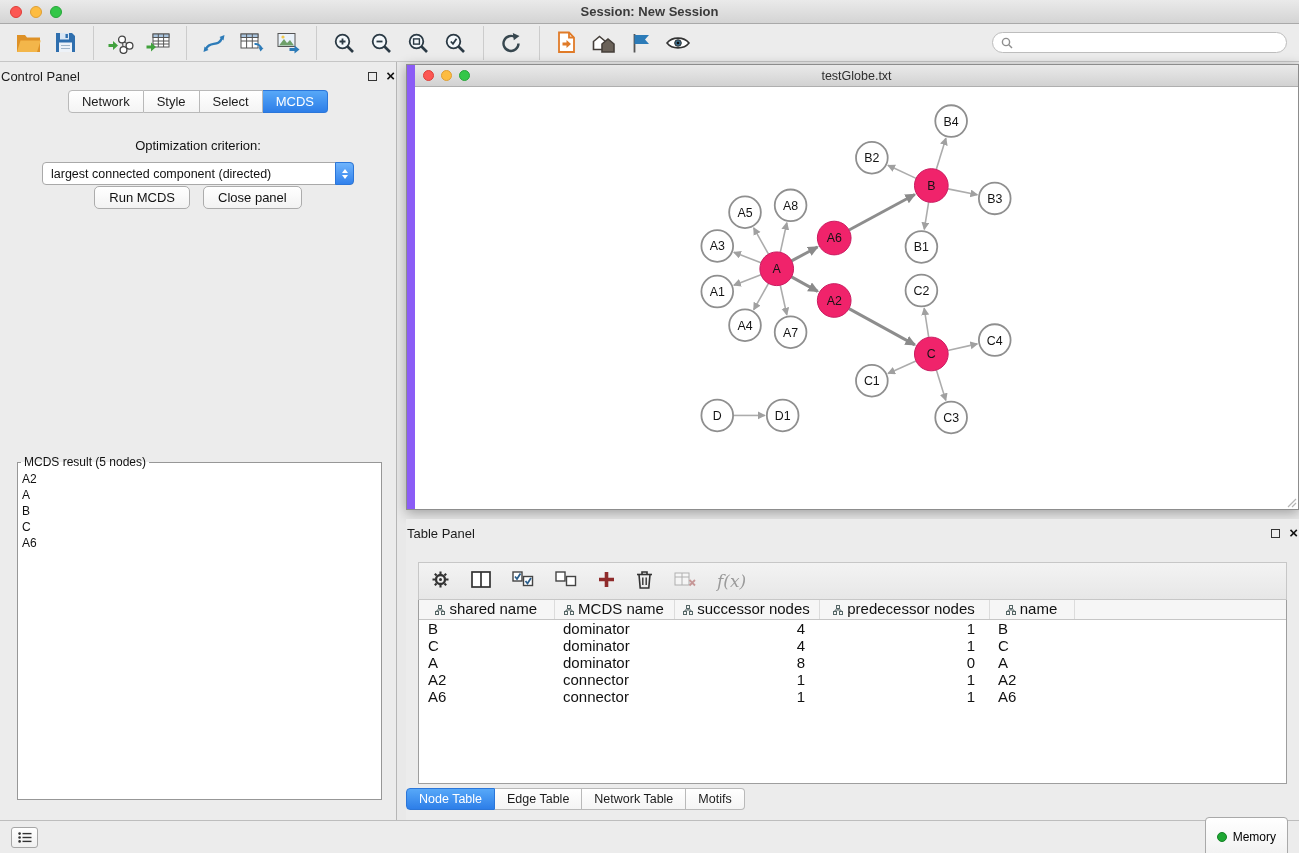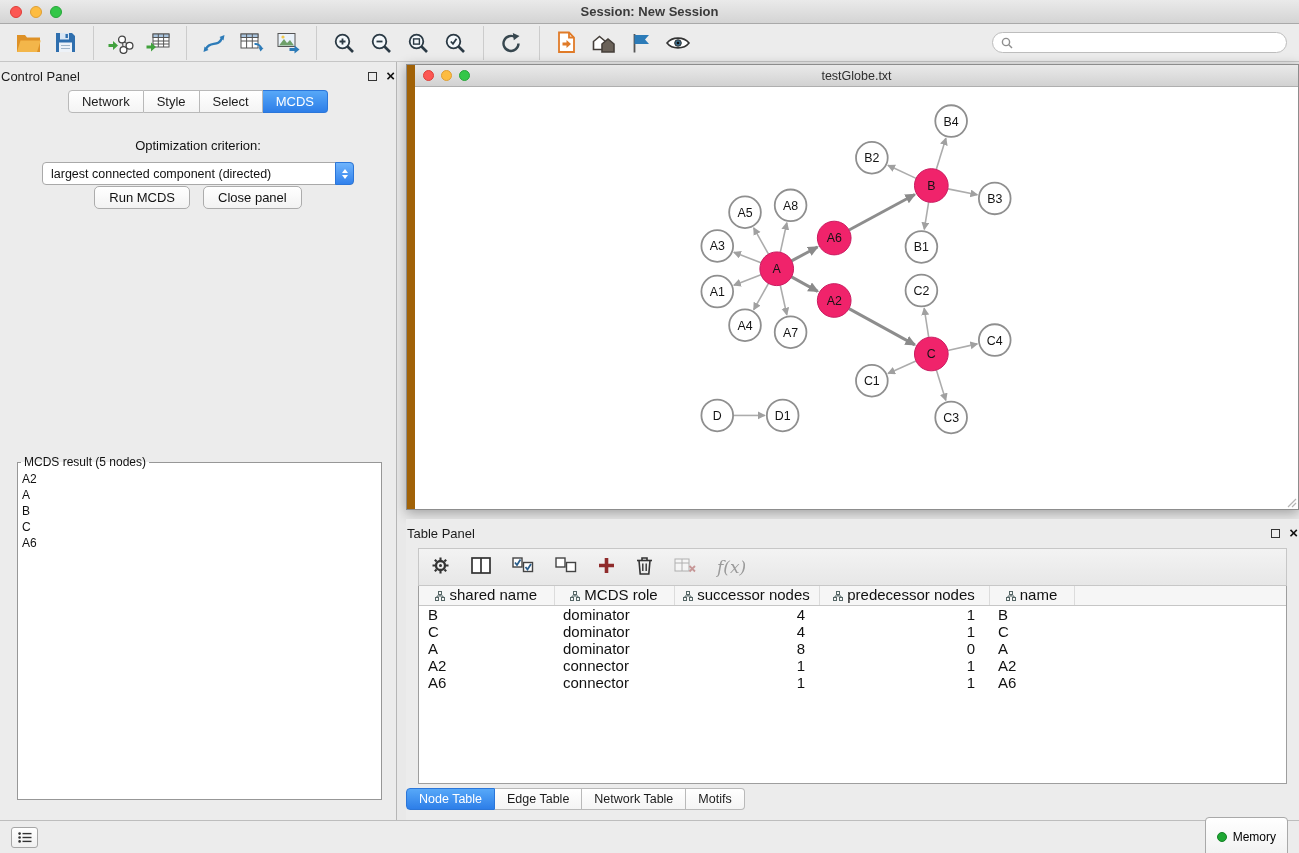"testGlobe.txt" .network-window { background: #a16207 -> #8b5cf6 }
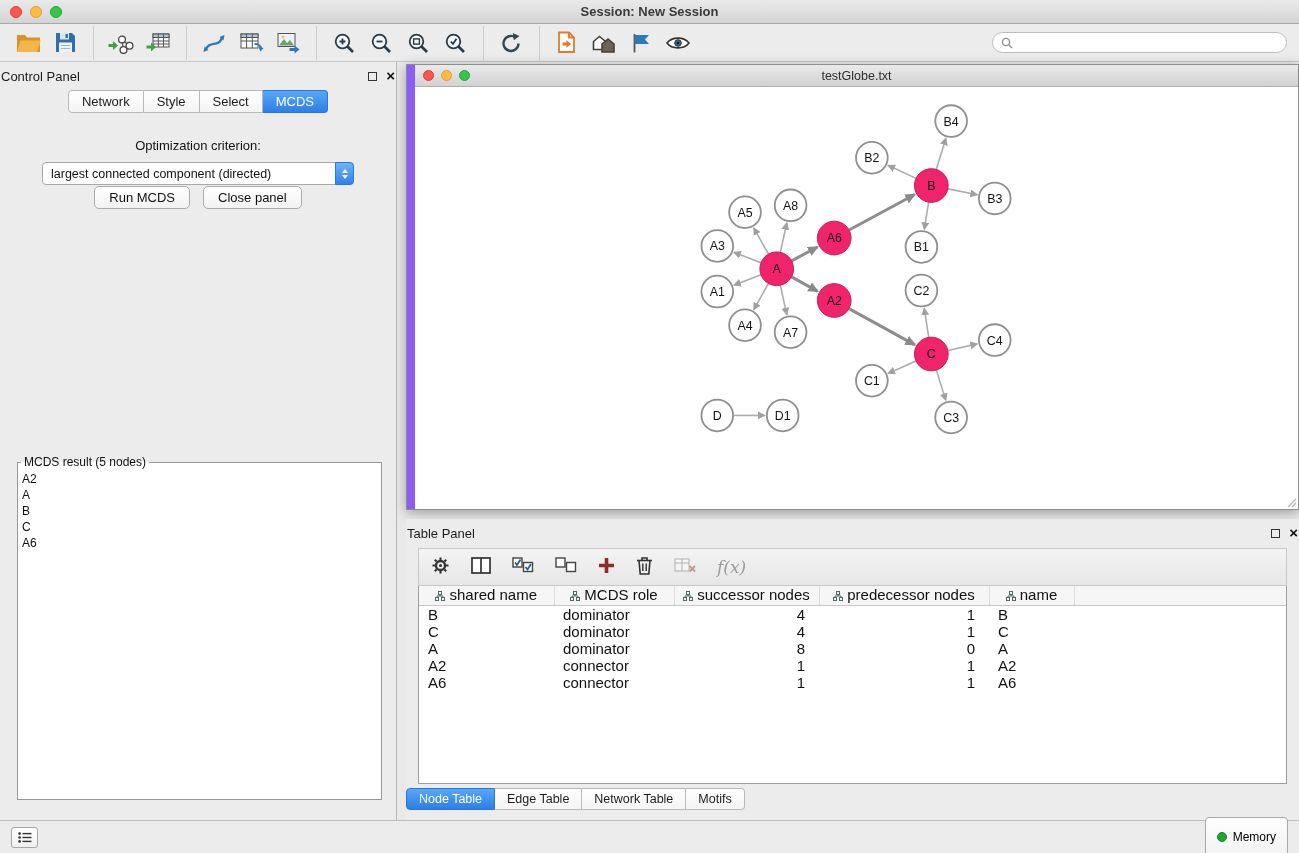"f(x)" .table-toolbar { margin: 1px 12px 0 -> 15px 12px 0 }
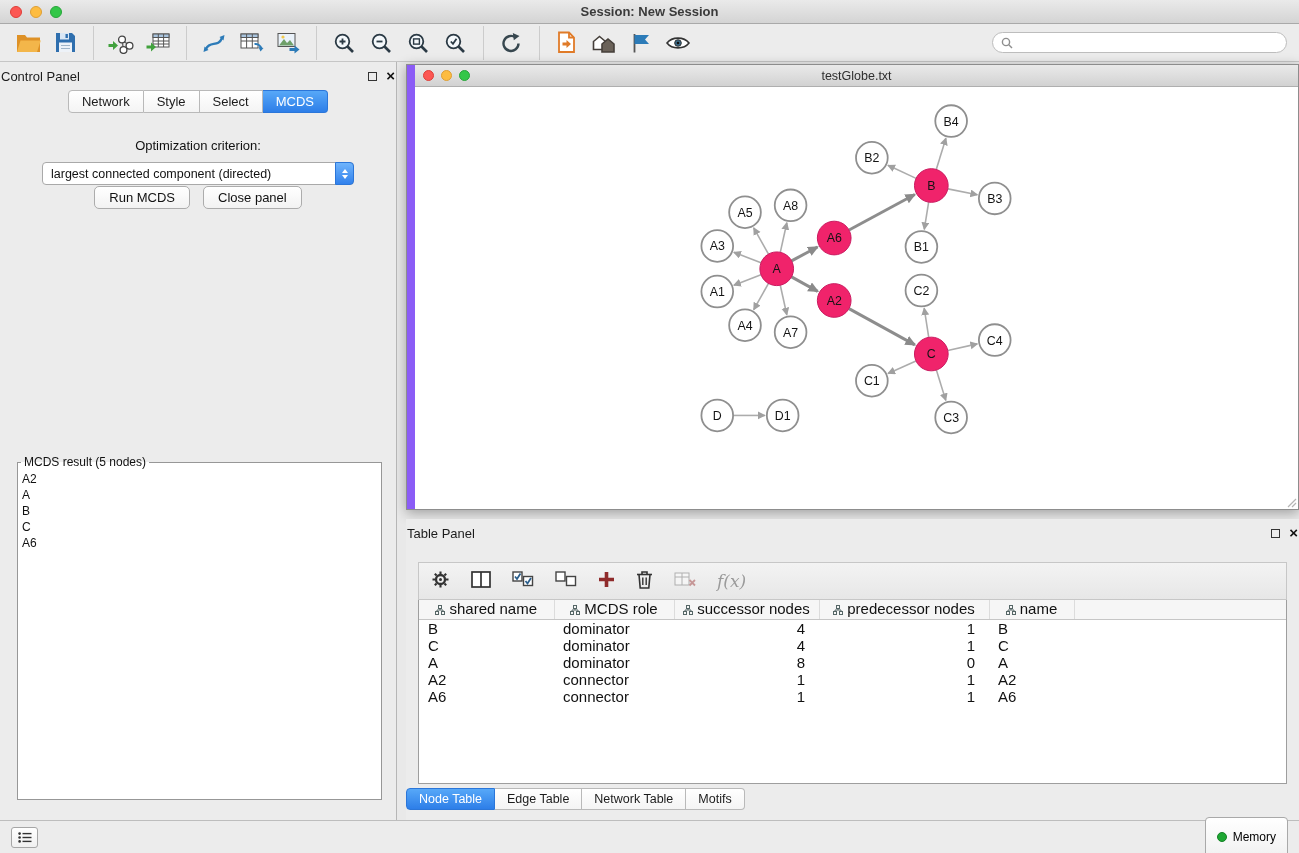"MCDS role" span.hlab { text: role -> name }
